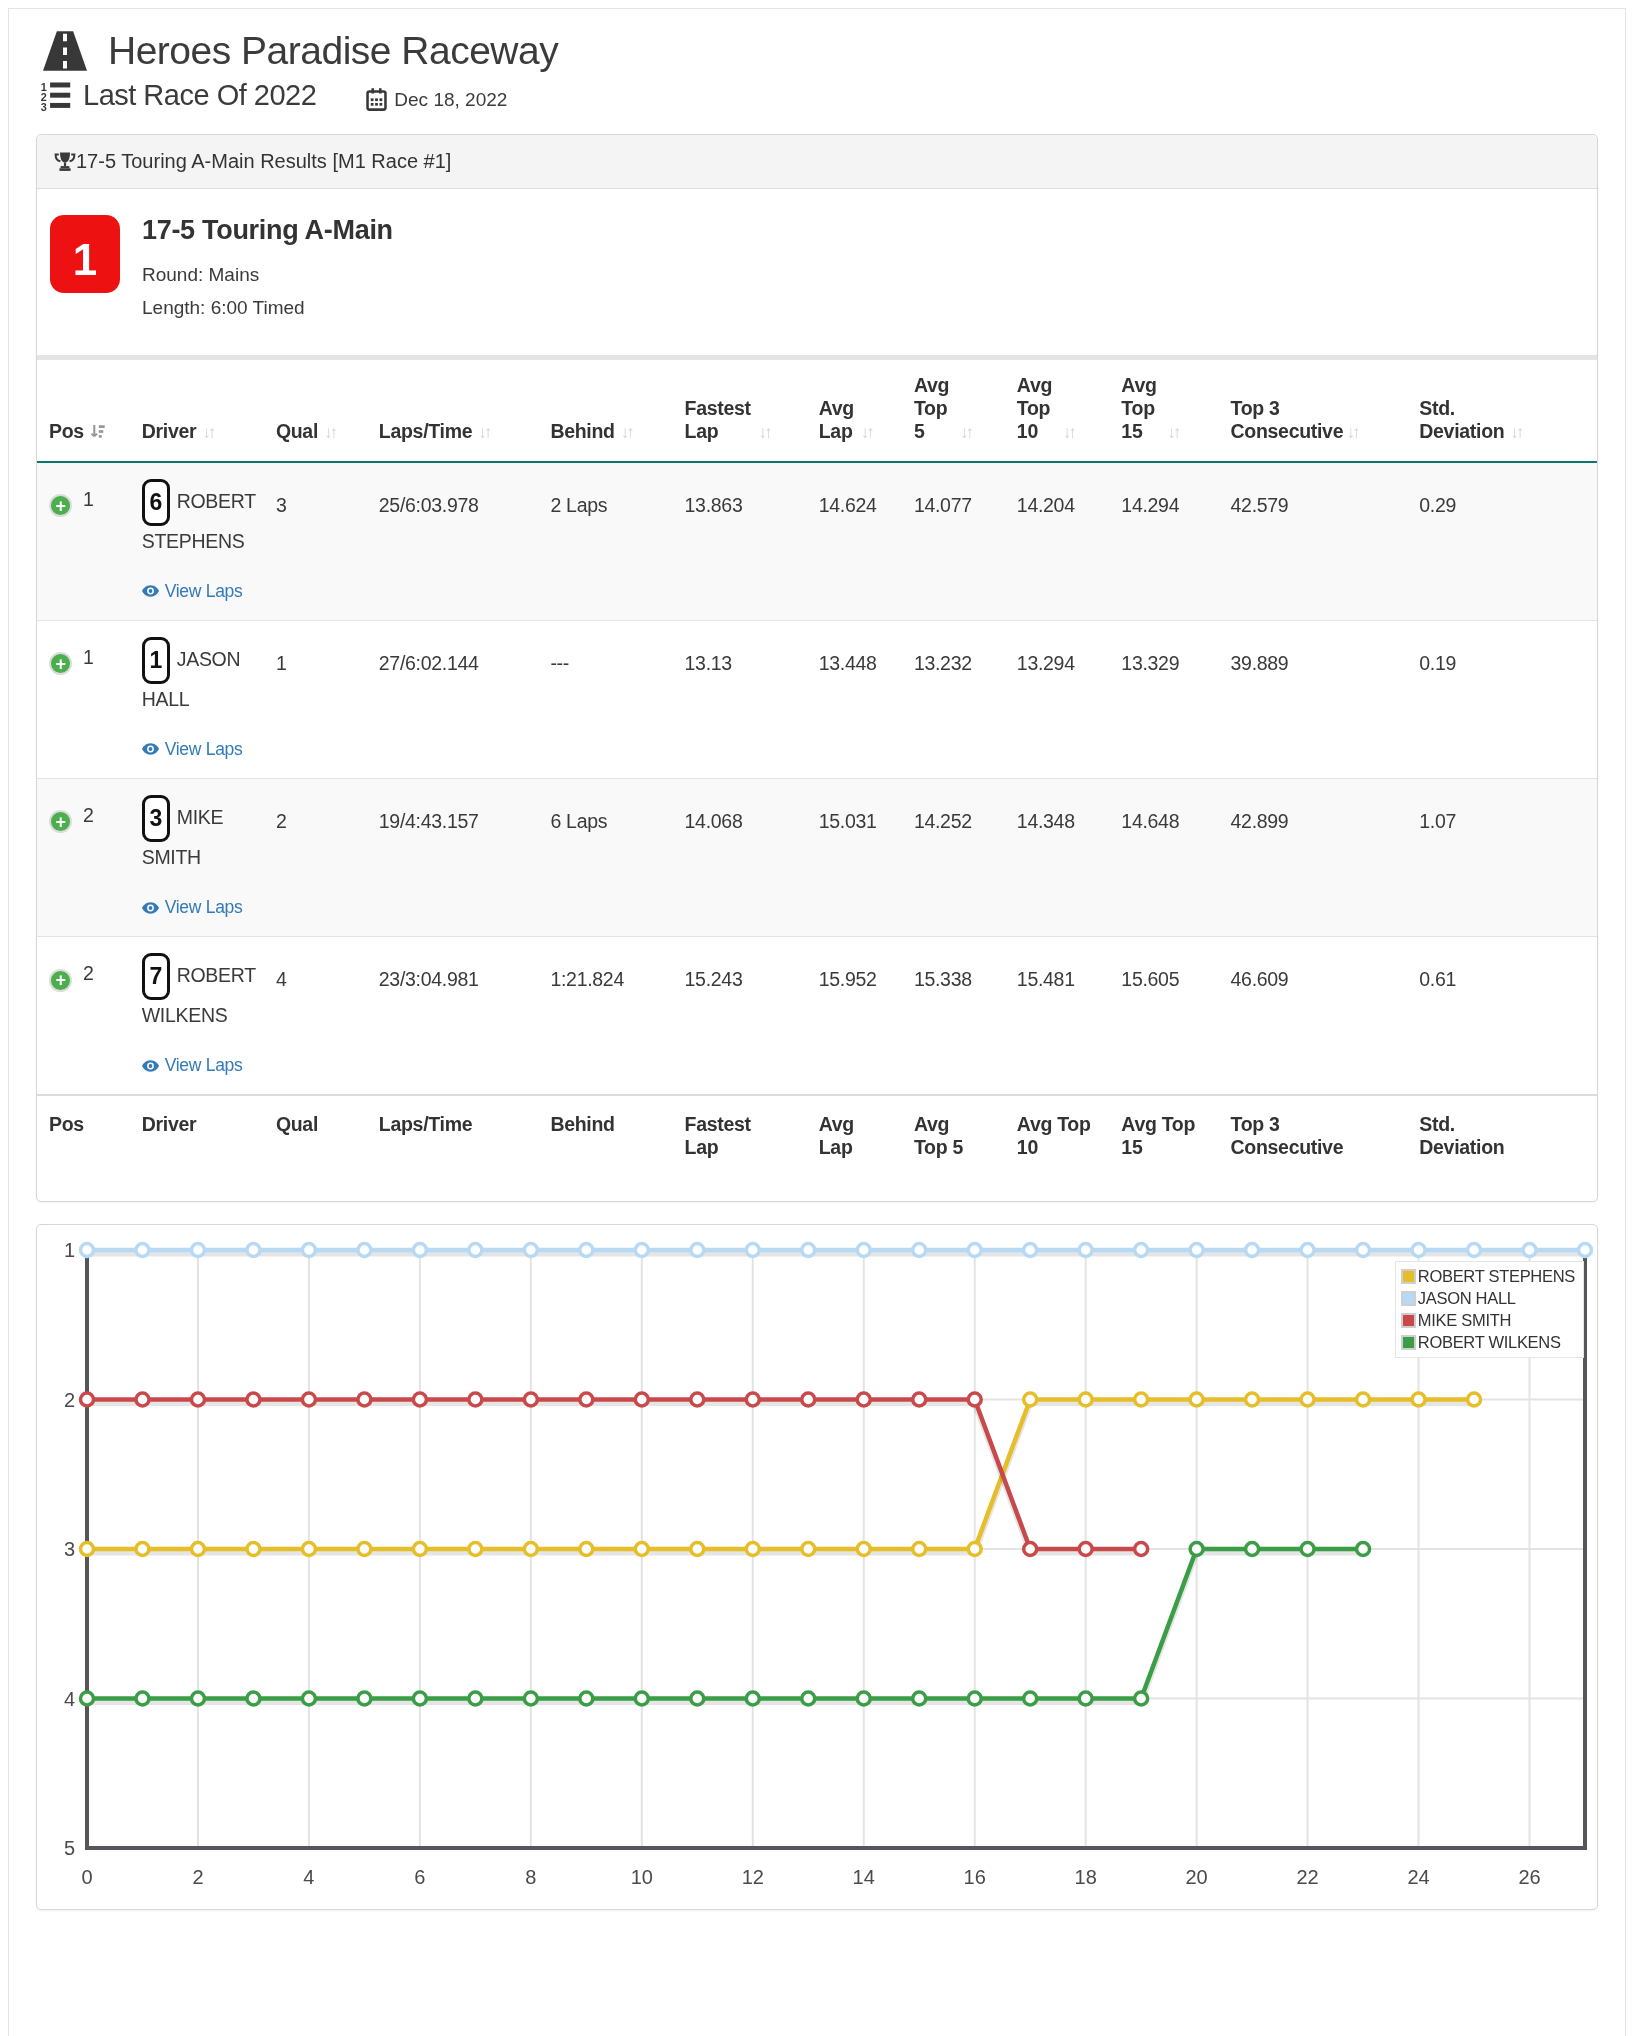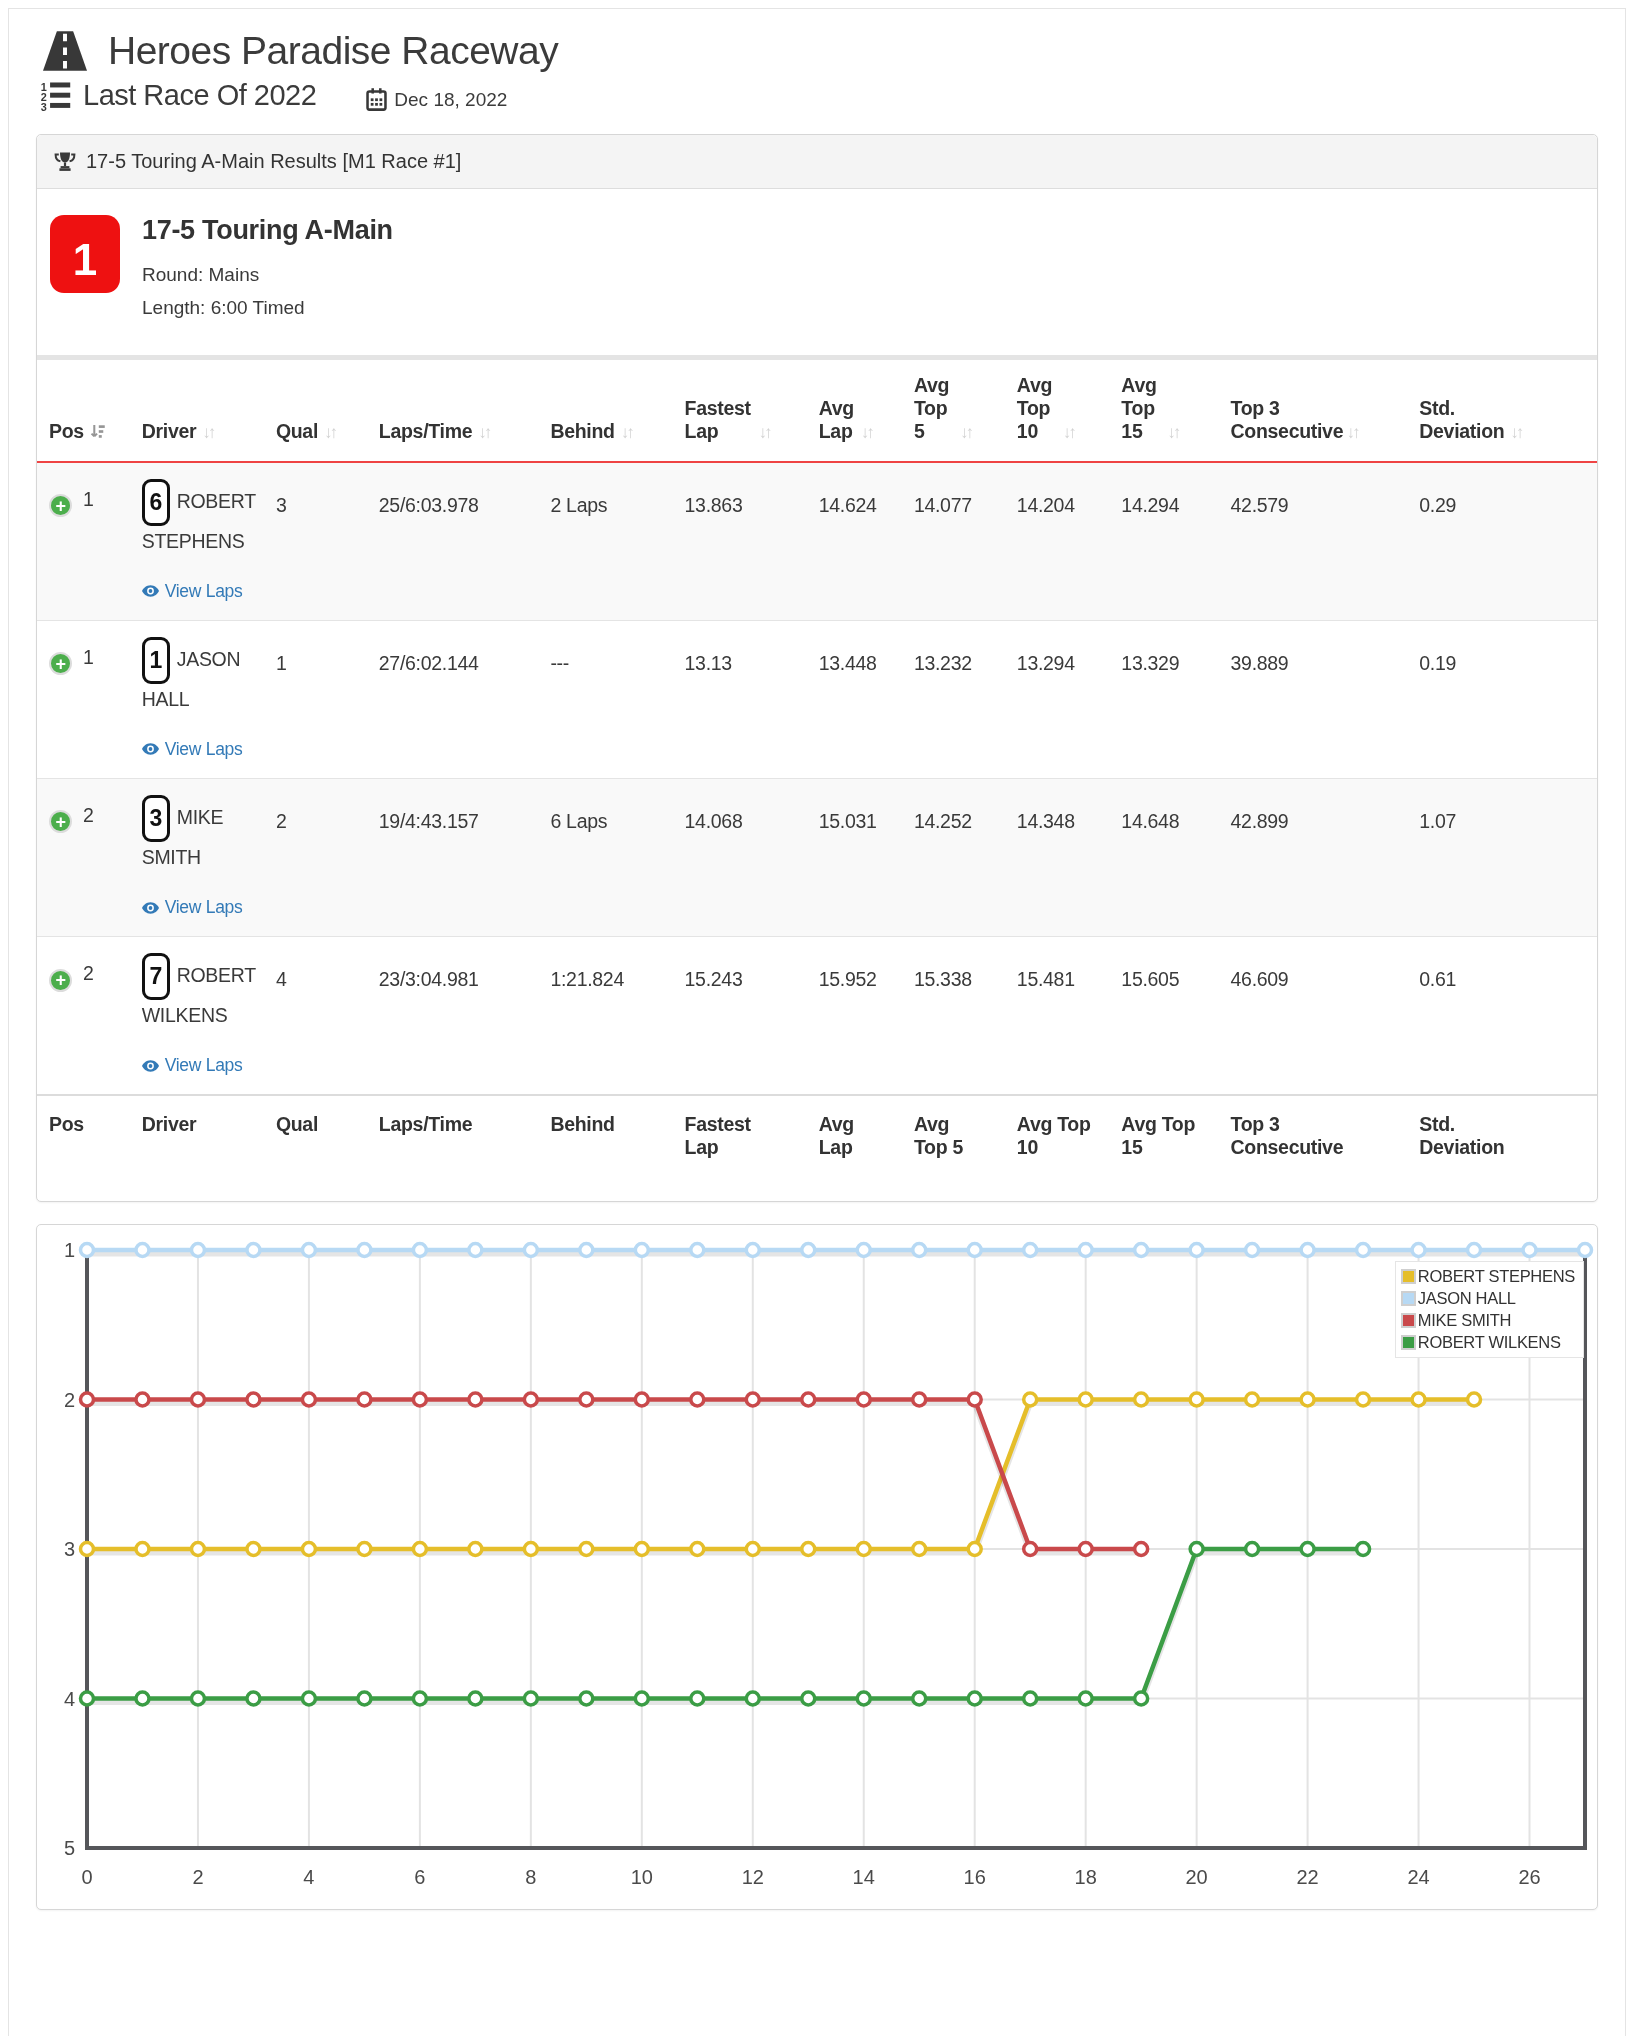"17-5 Touring A-Main Results [M1" .card-header { gap: 10px -> none }
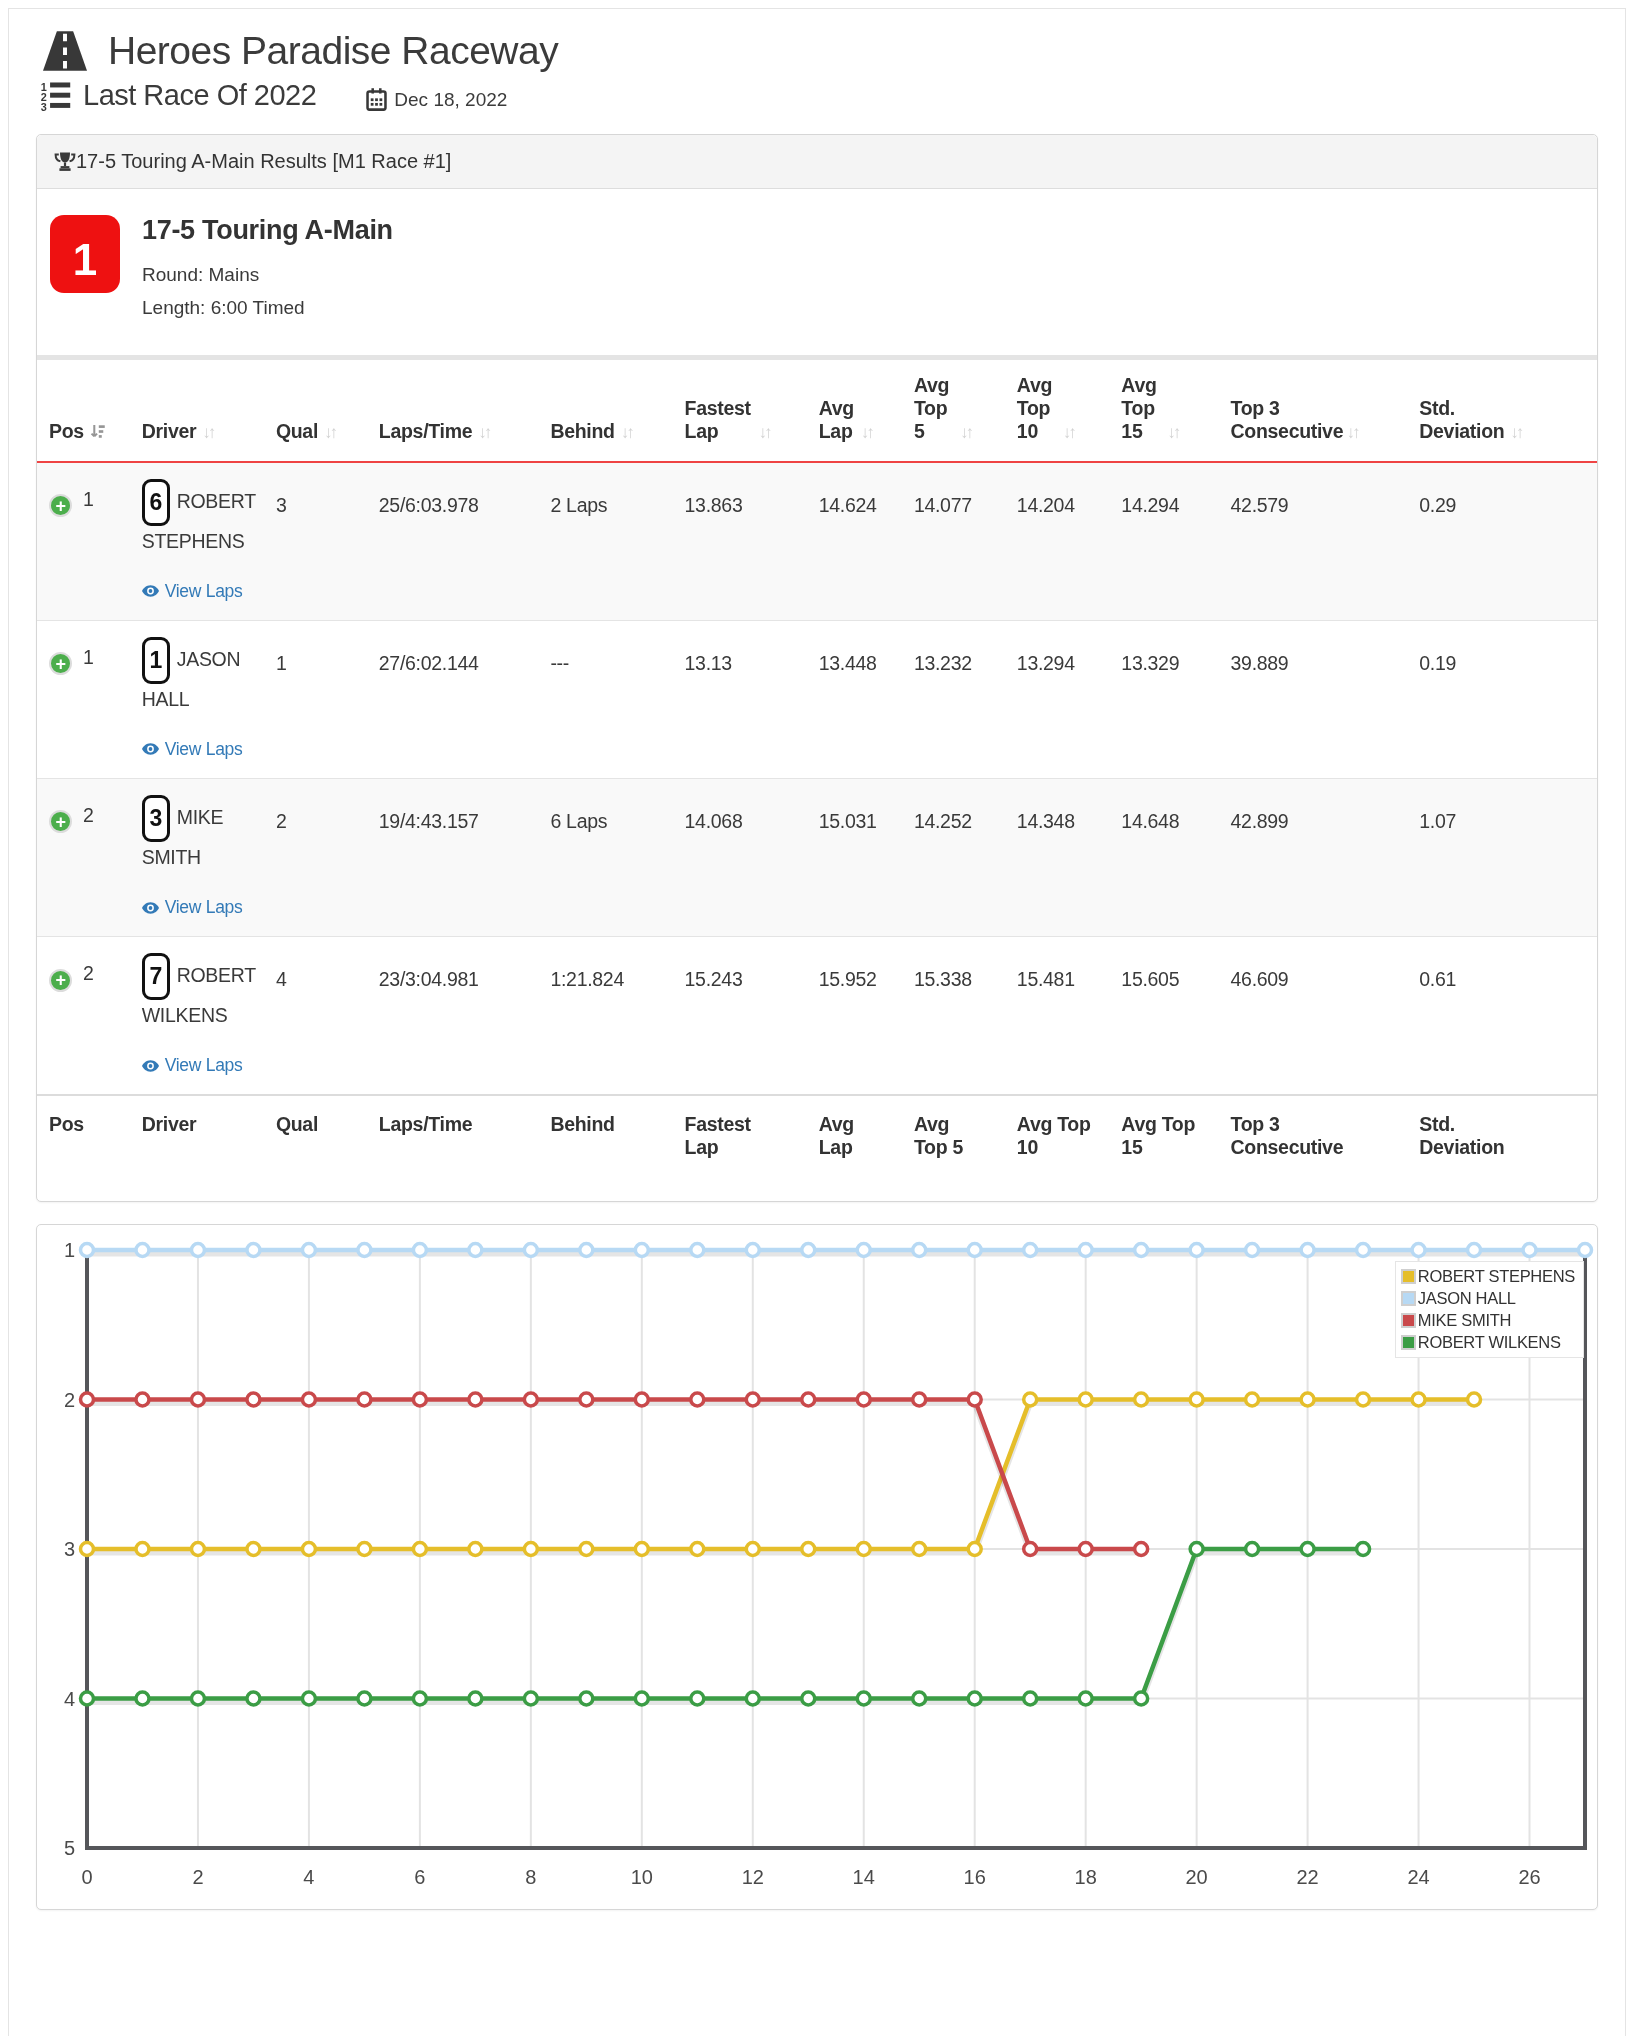"Avg Top 5 ↓↑" thead th { border-bottom: 2px solid #ef4444 -> 2px solid #0f766e }
